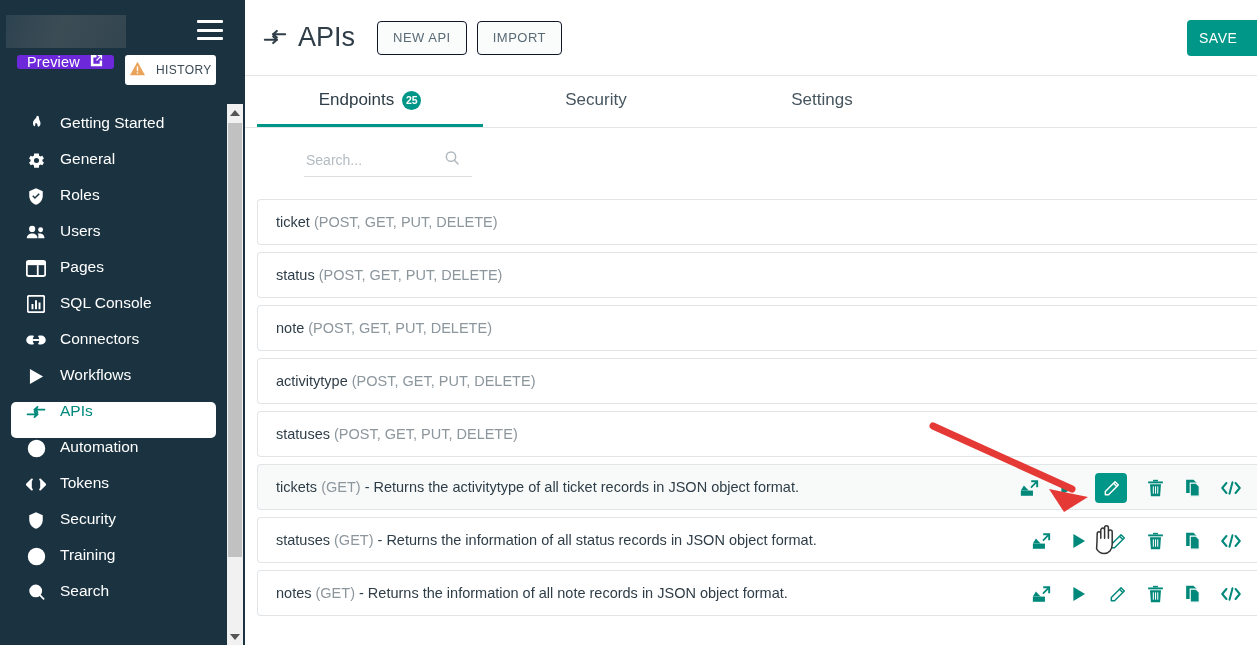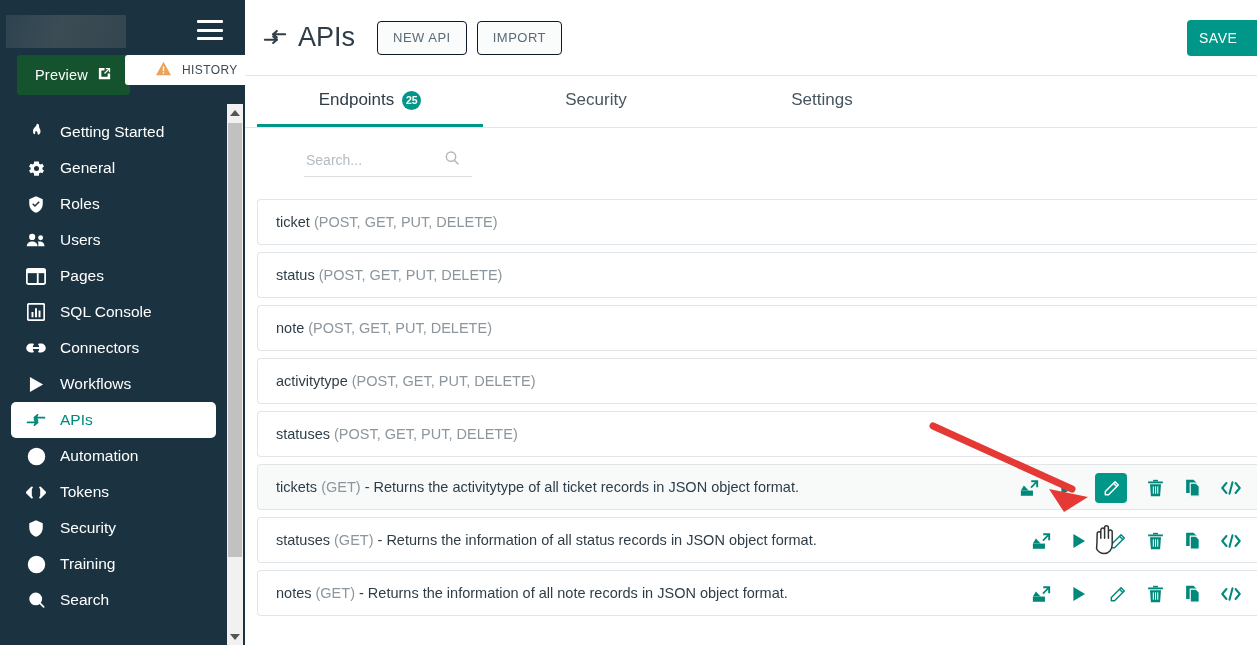"Preview" .preview-btn { background: #14532d -> #6d28d9; height: 40px -> 14px; padding: 0 18px -> 0 10px }
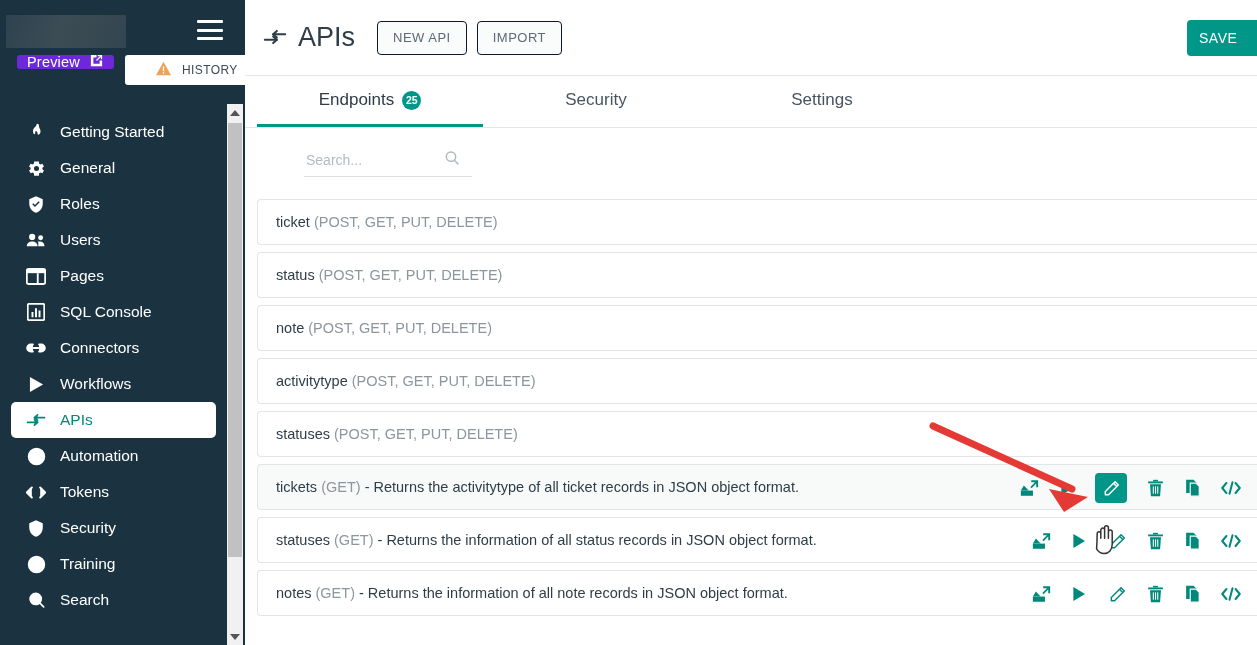"HISTORY" .history-btn { padding: 0 30px -> 0 4px }
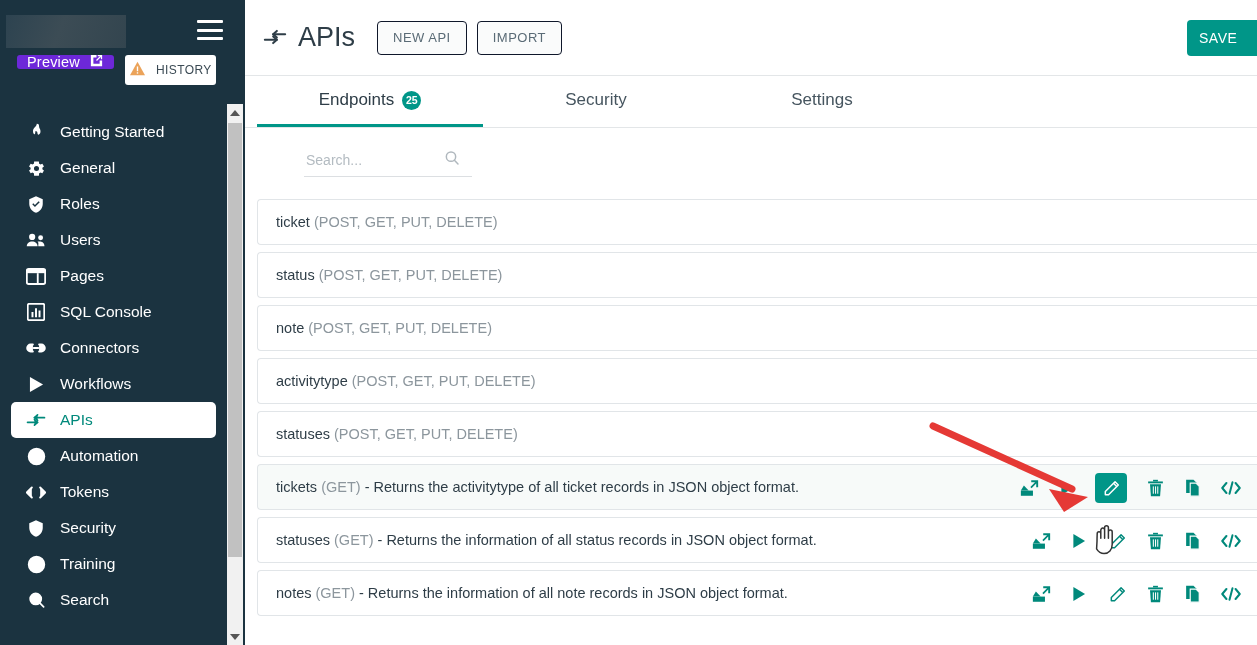"Getting Started" .nav-item { align-items: center -> none }
